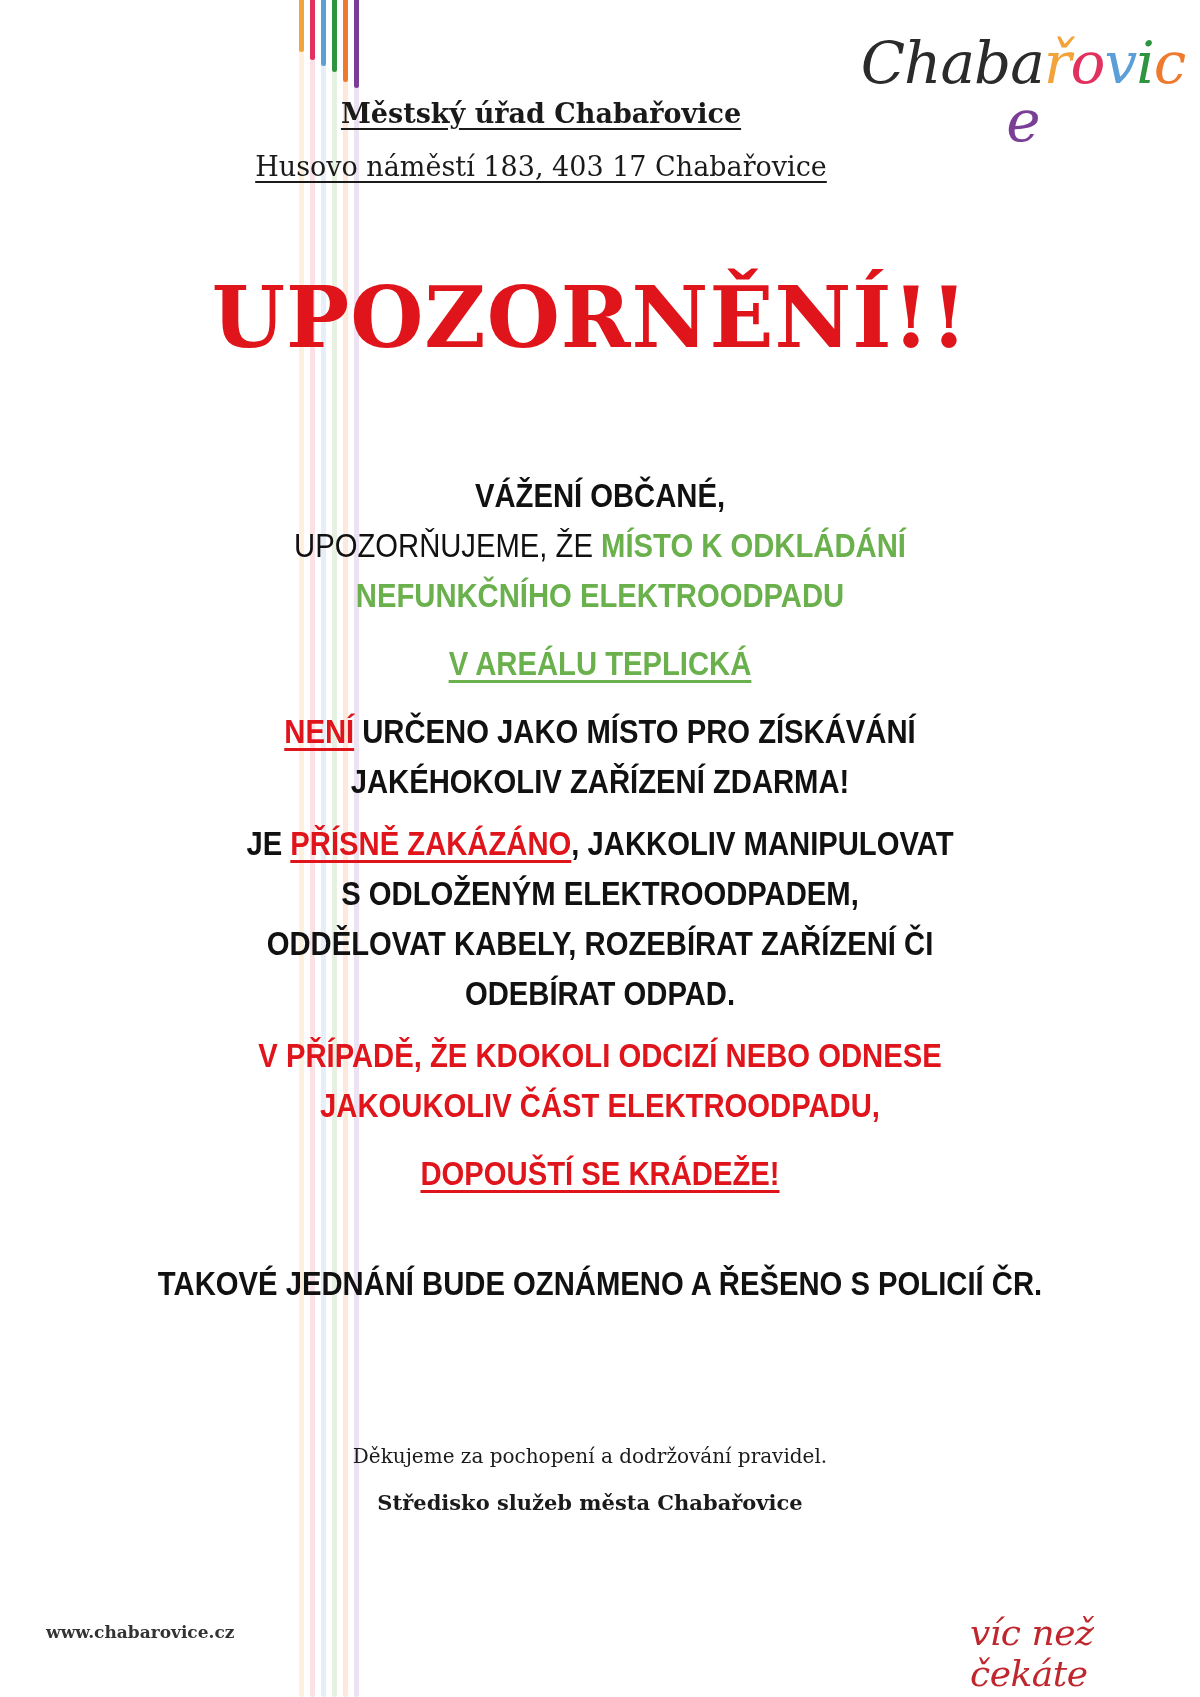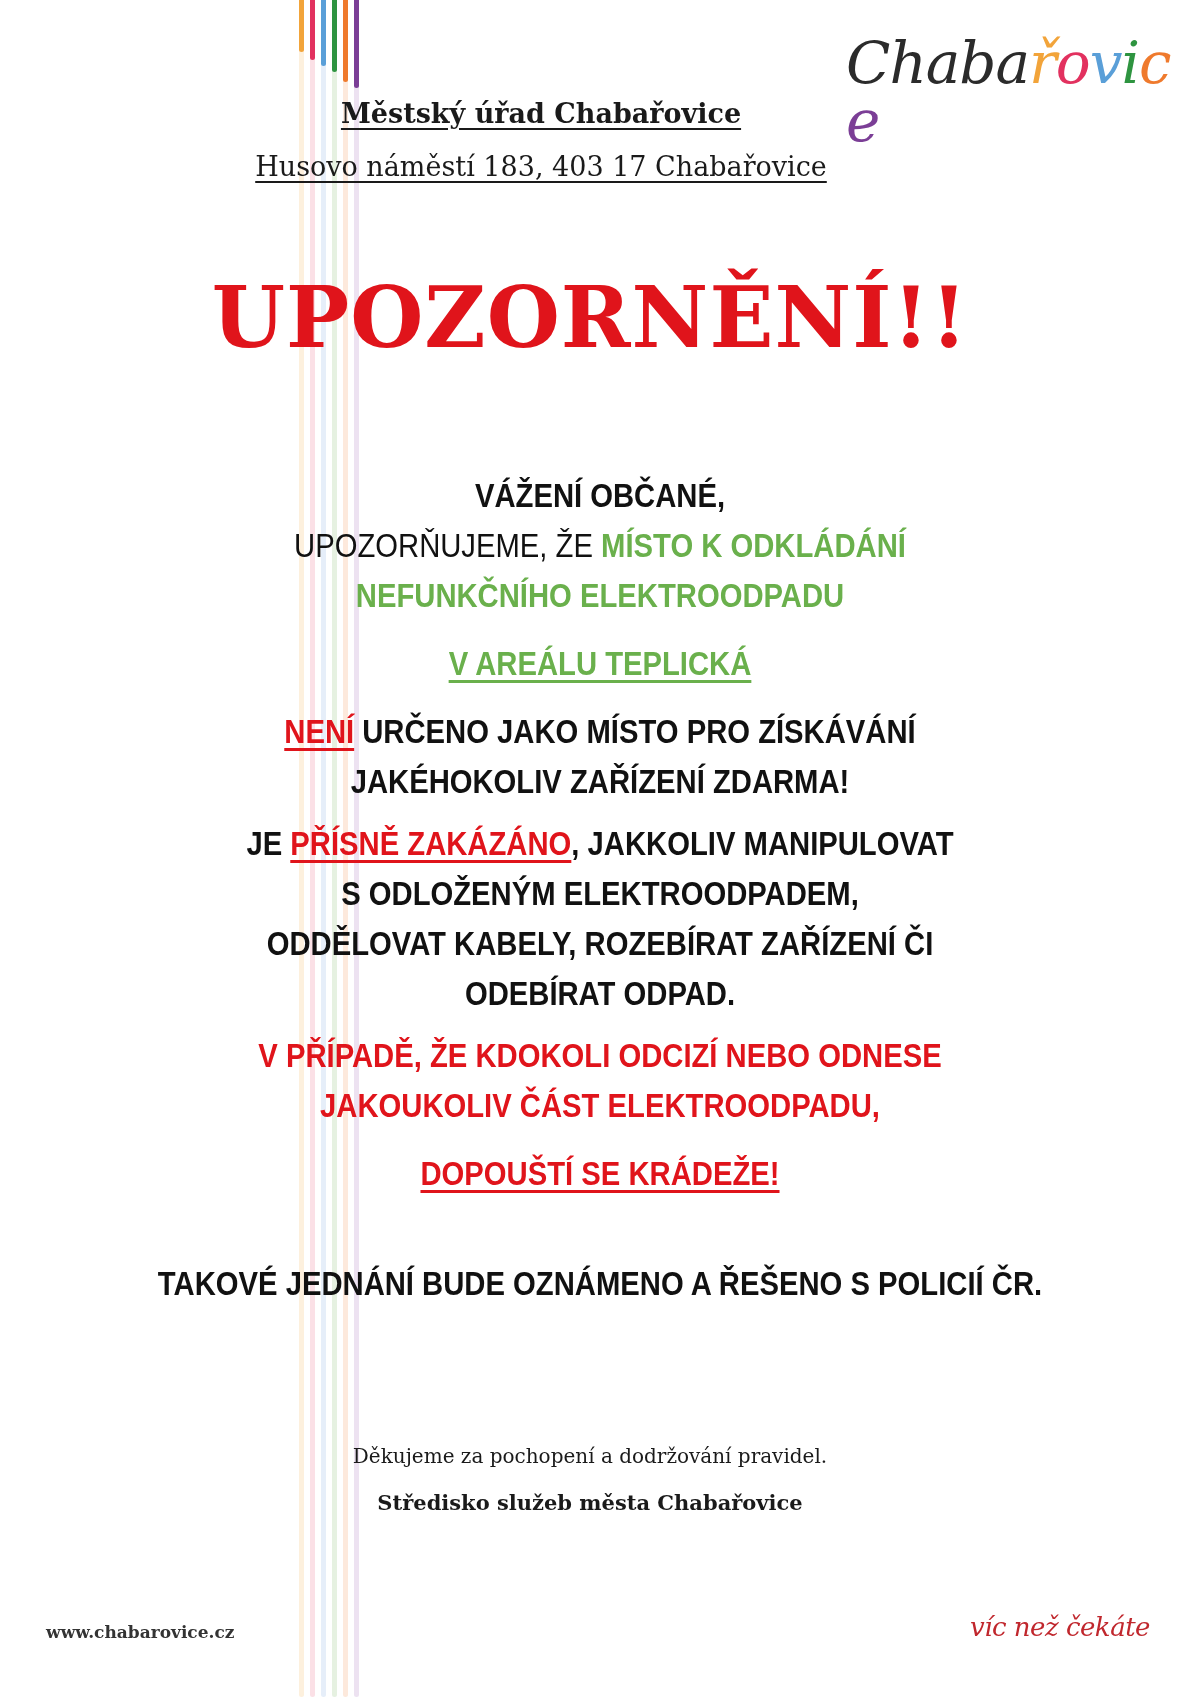"Chabařovice" .logo { text-align: none -> center }
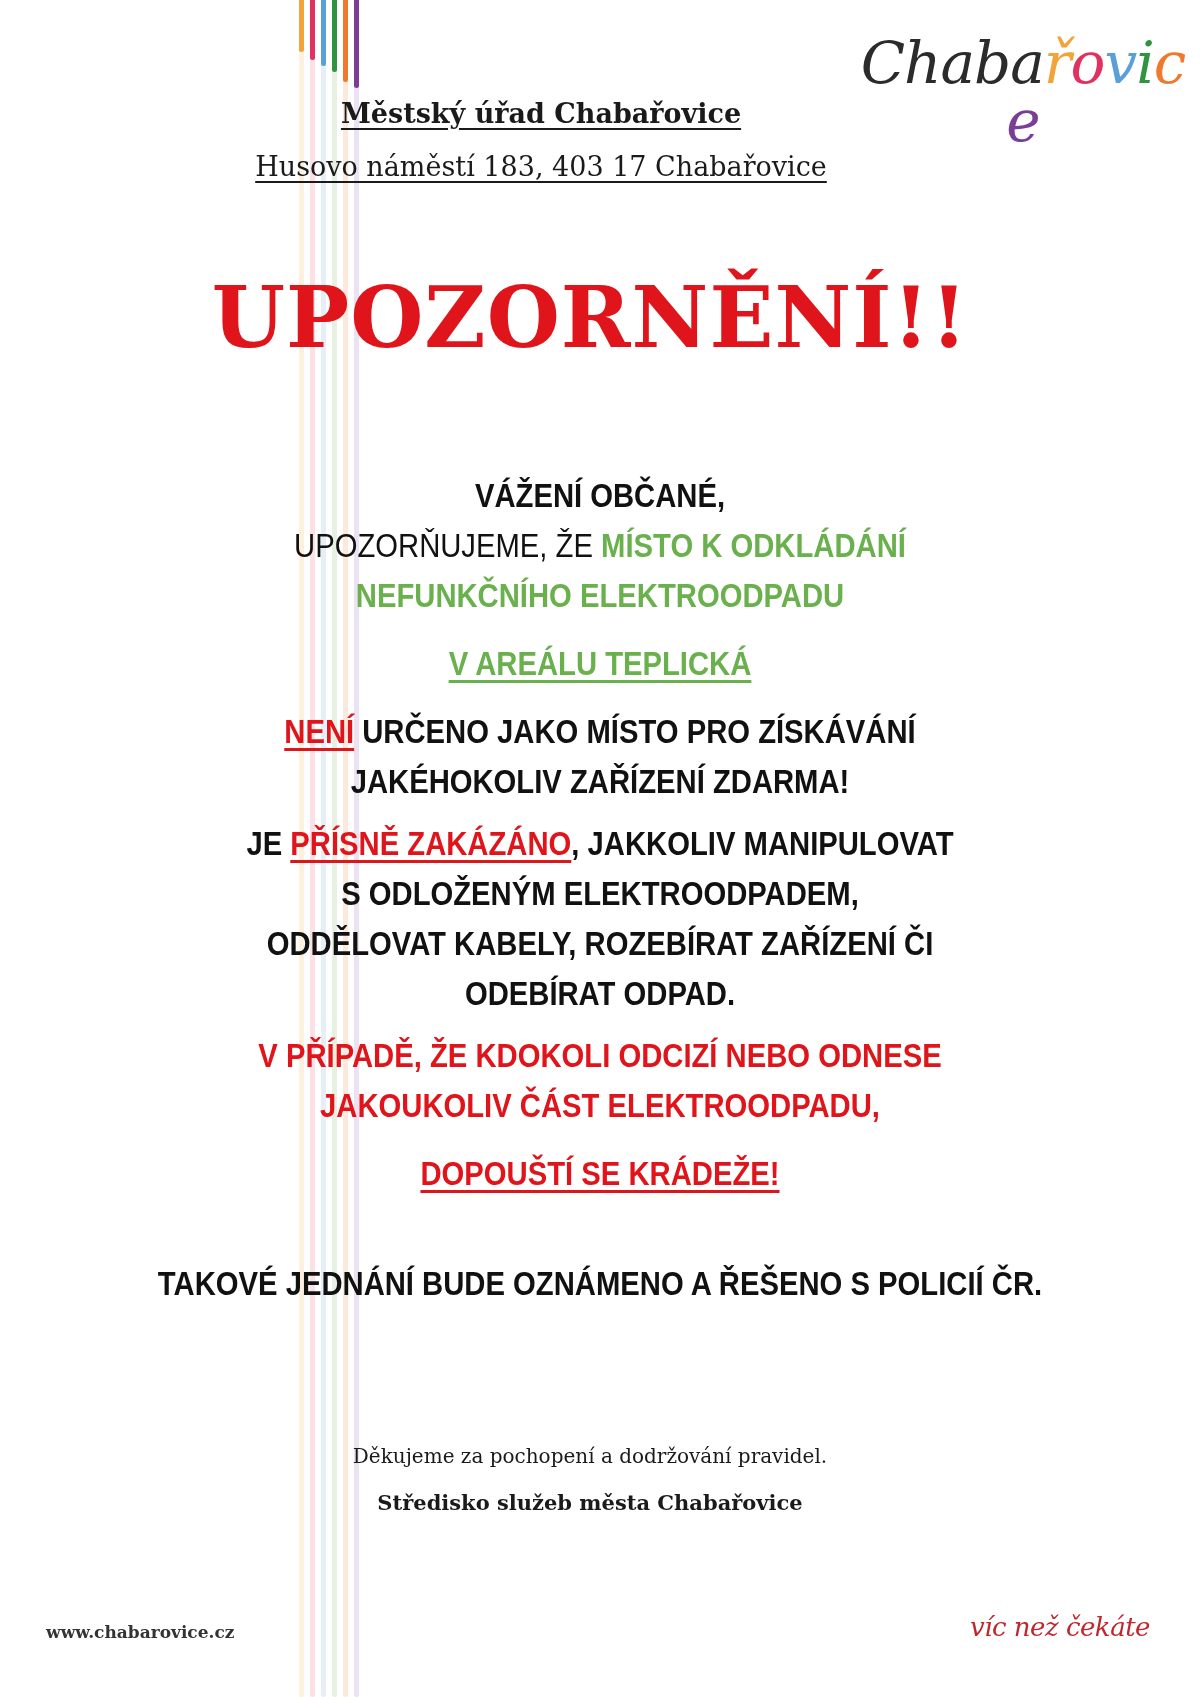"víc než čekáte" .slogan { font-size: 26px -> 36px }
